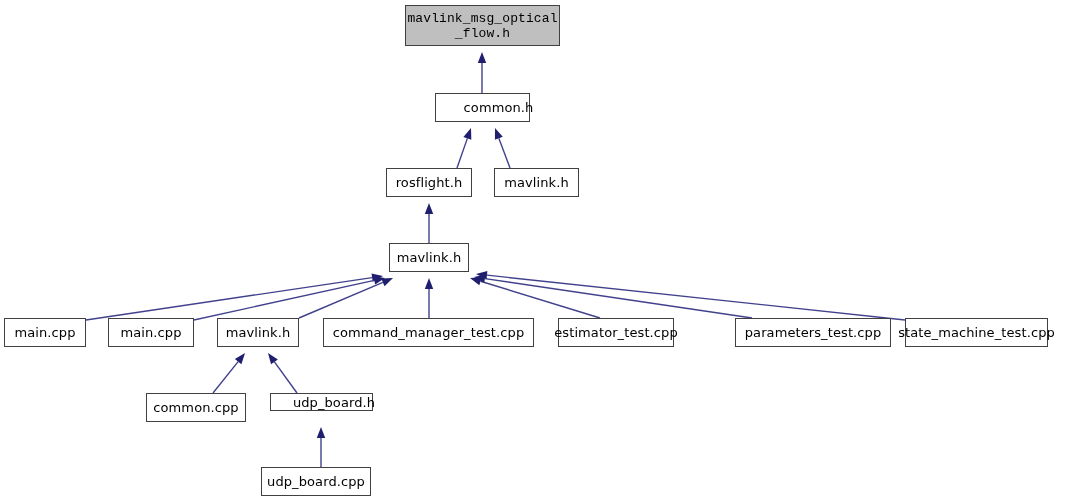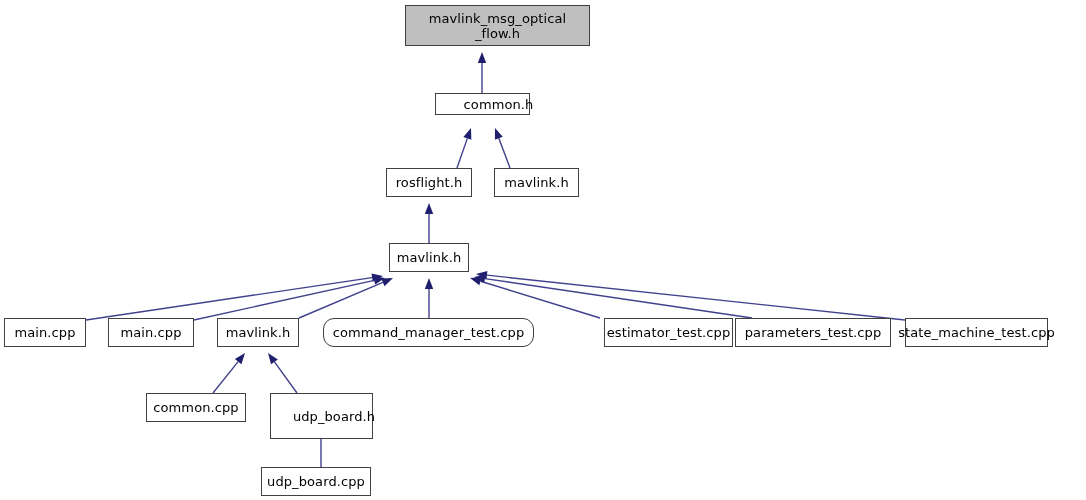"mavlink_msg_optical" div.node { font-family: none -> Liberation Mono, monospace; width: 185px -> 155px }
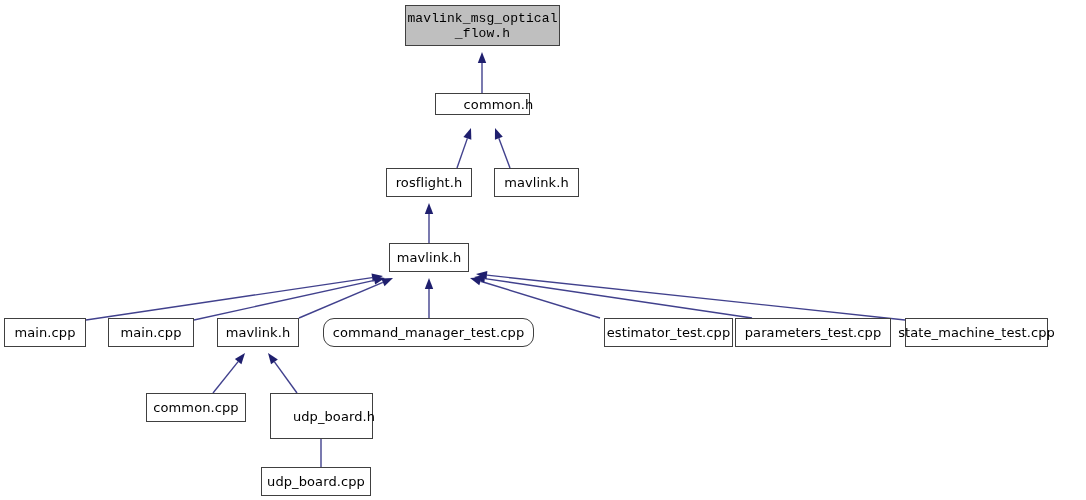"common.h" div.node { height: 22px -> 29px }
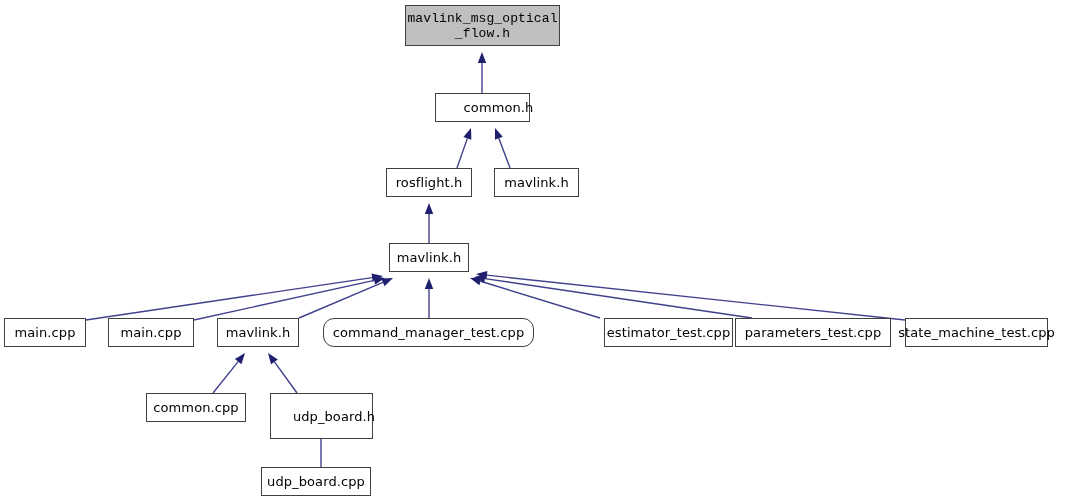"command_manager_test.cpp" div.node { border-radius: 11px -> none }
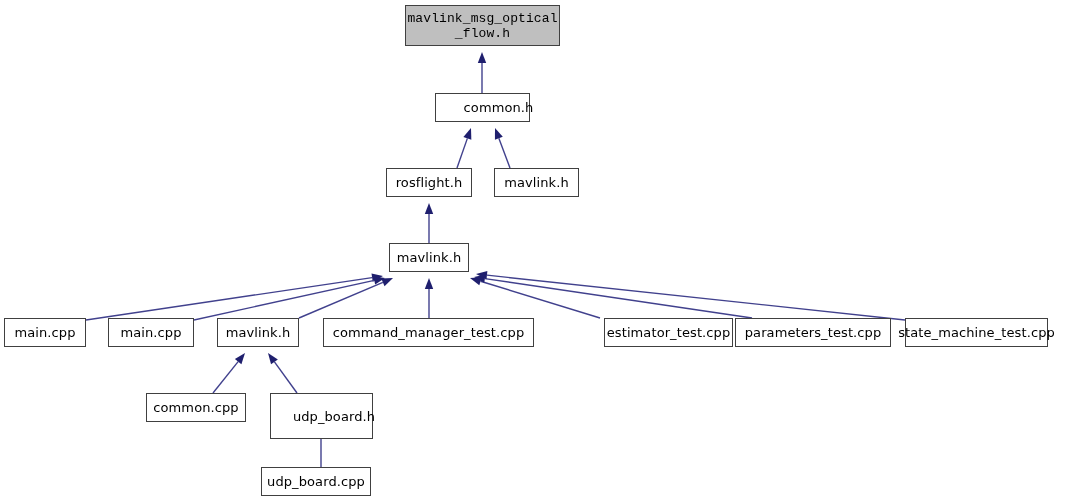"estimator_test.cpp" div.node { margin-left: 46px -> none; width: 129px -> 116px }
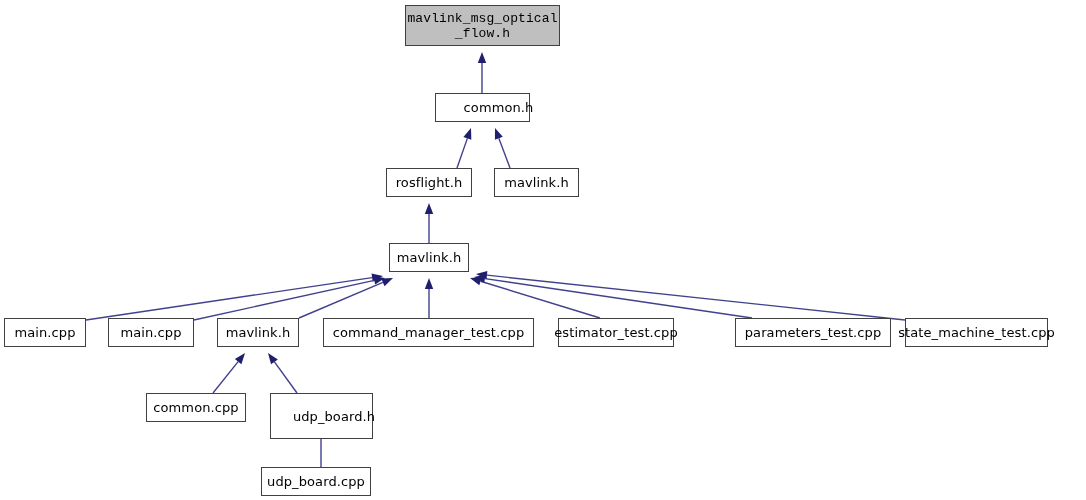"udp_board.h" div.node { height: 46px -> 18px }
